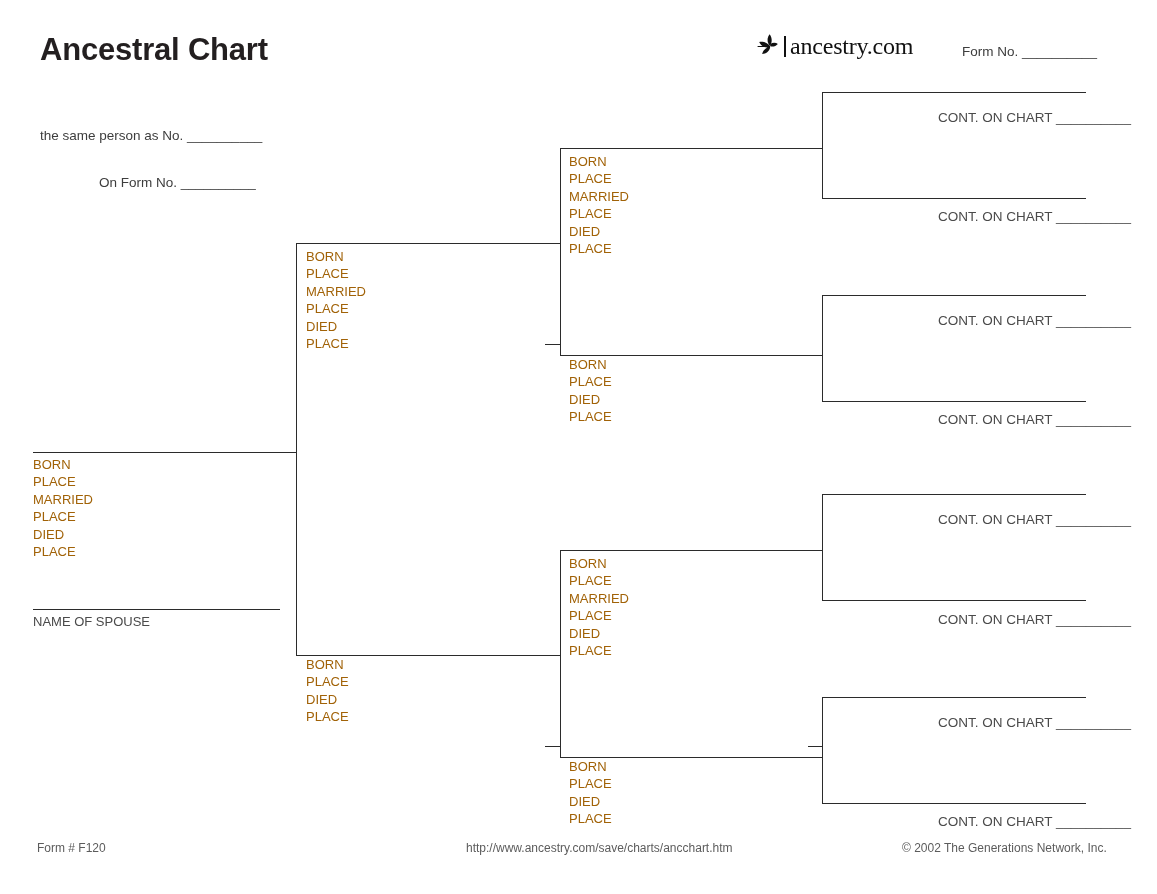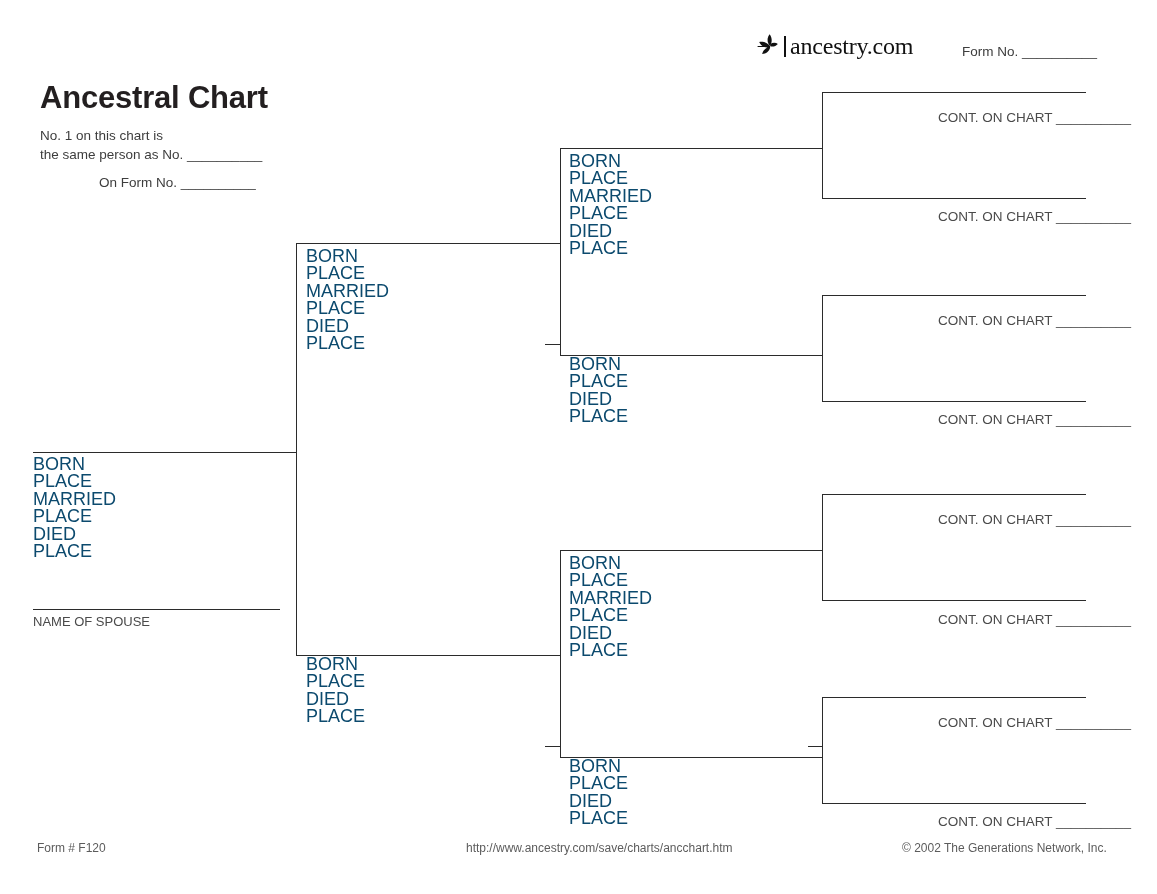"Ancestral Chart" .title { margin-top: 48px -> none }
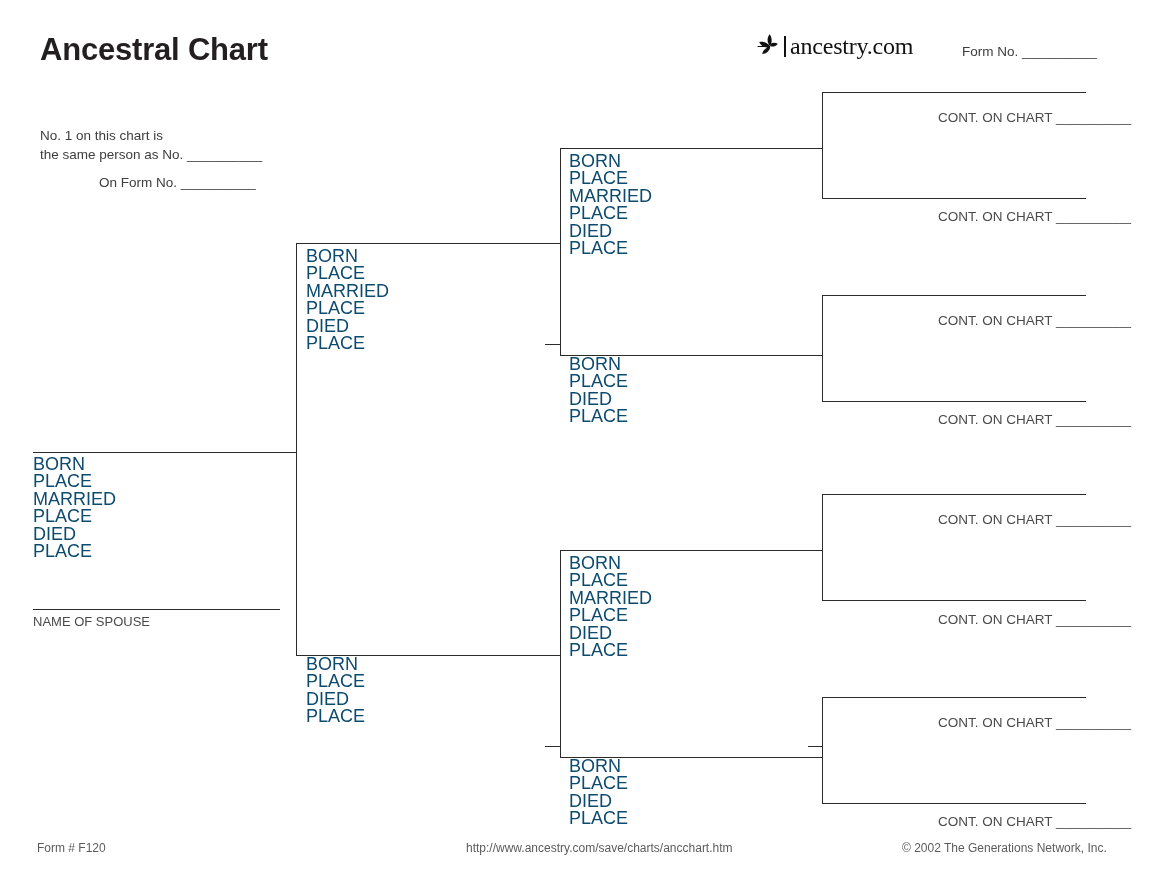"No. 1 on this chart" div { html: <div>No. 1 on this chart is</div> -> none }
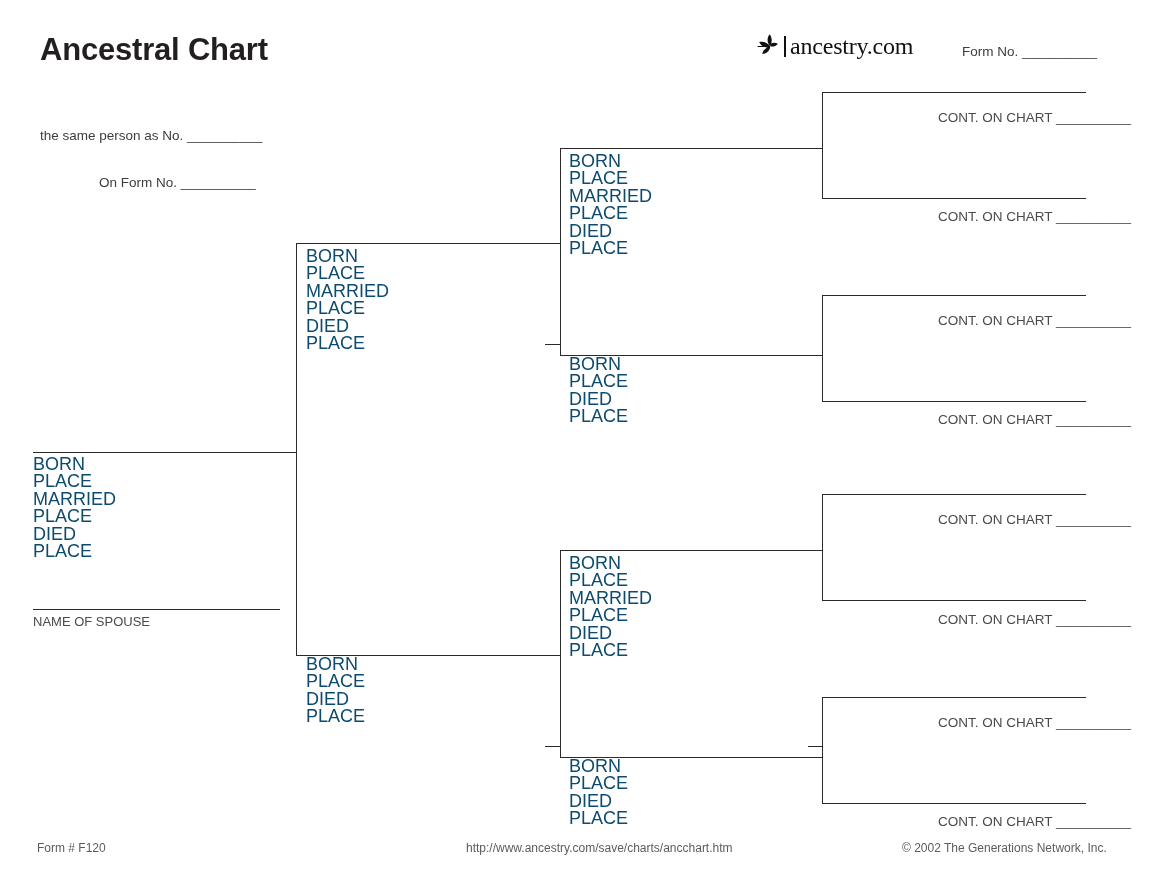"BORN" .fields { color: #0c4a6e -> #a16207; font-size: 18px -> 13px }
